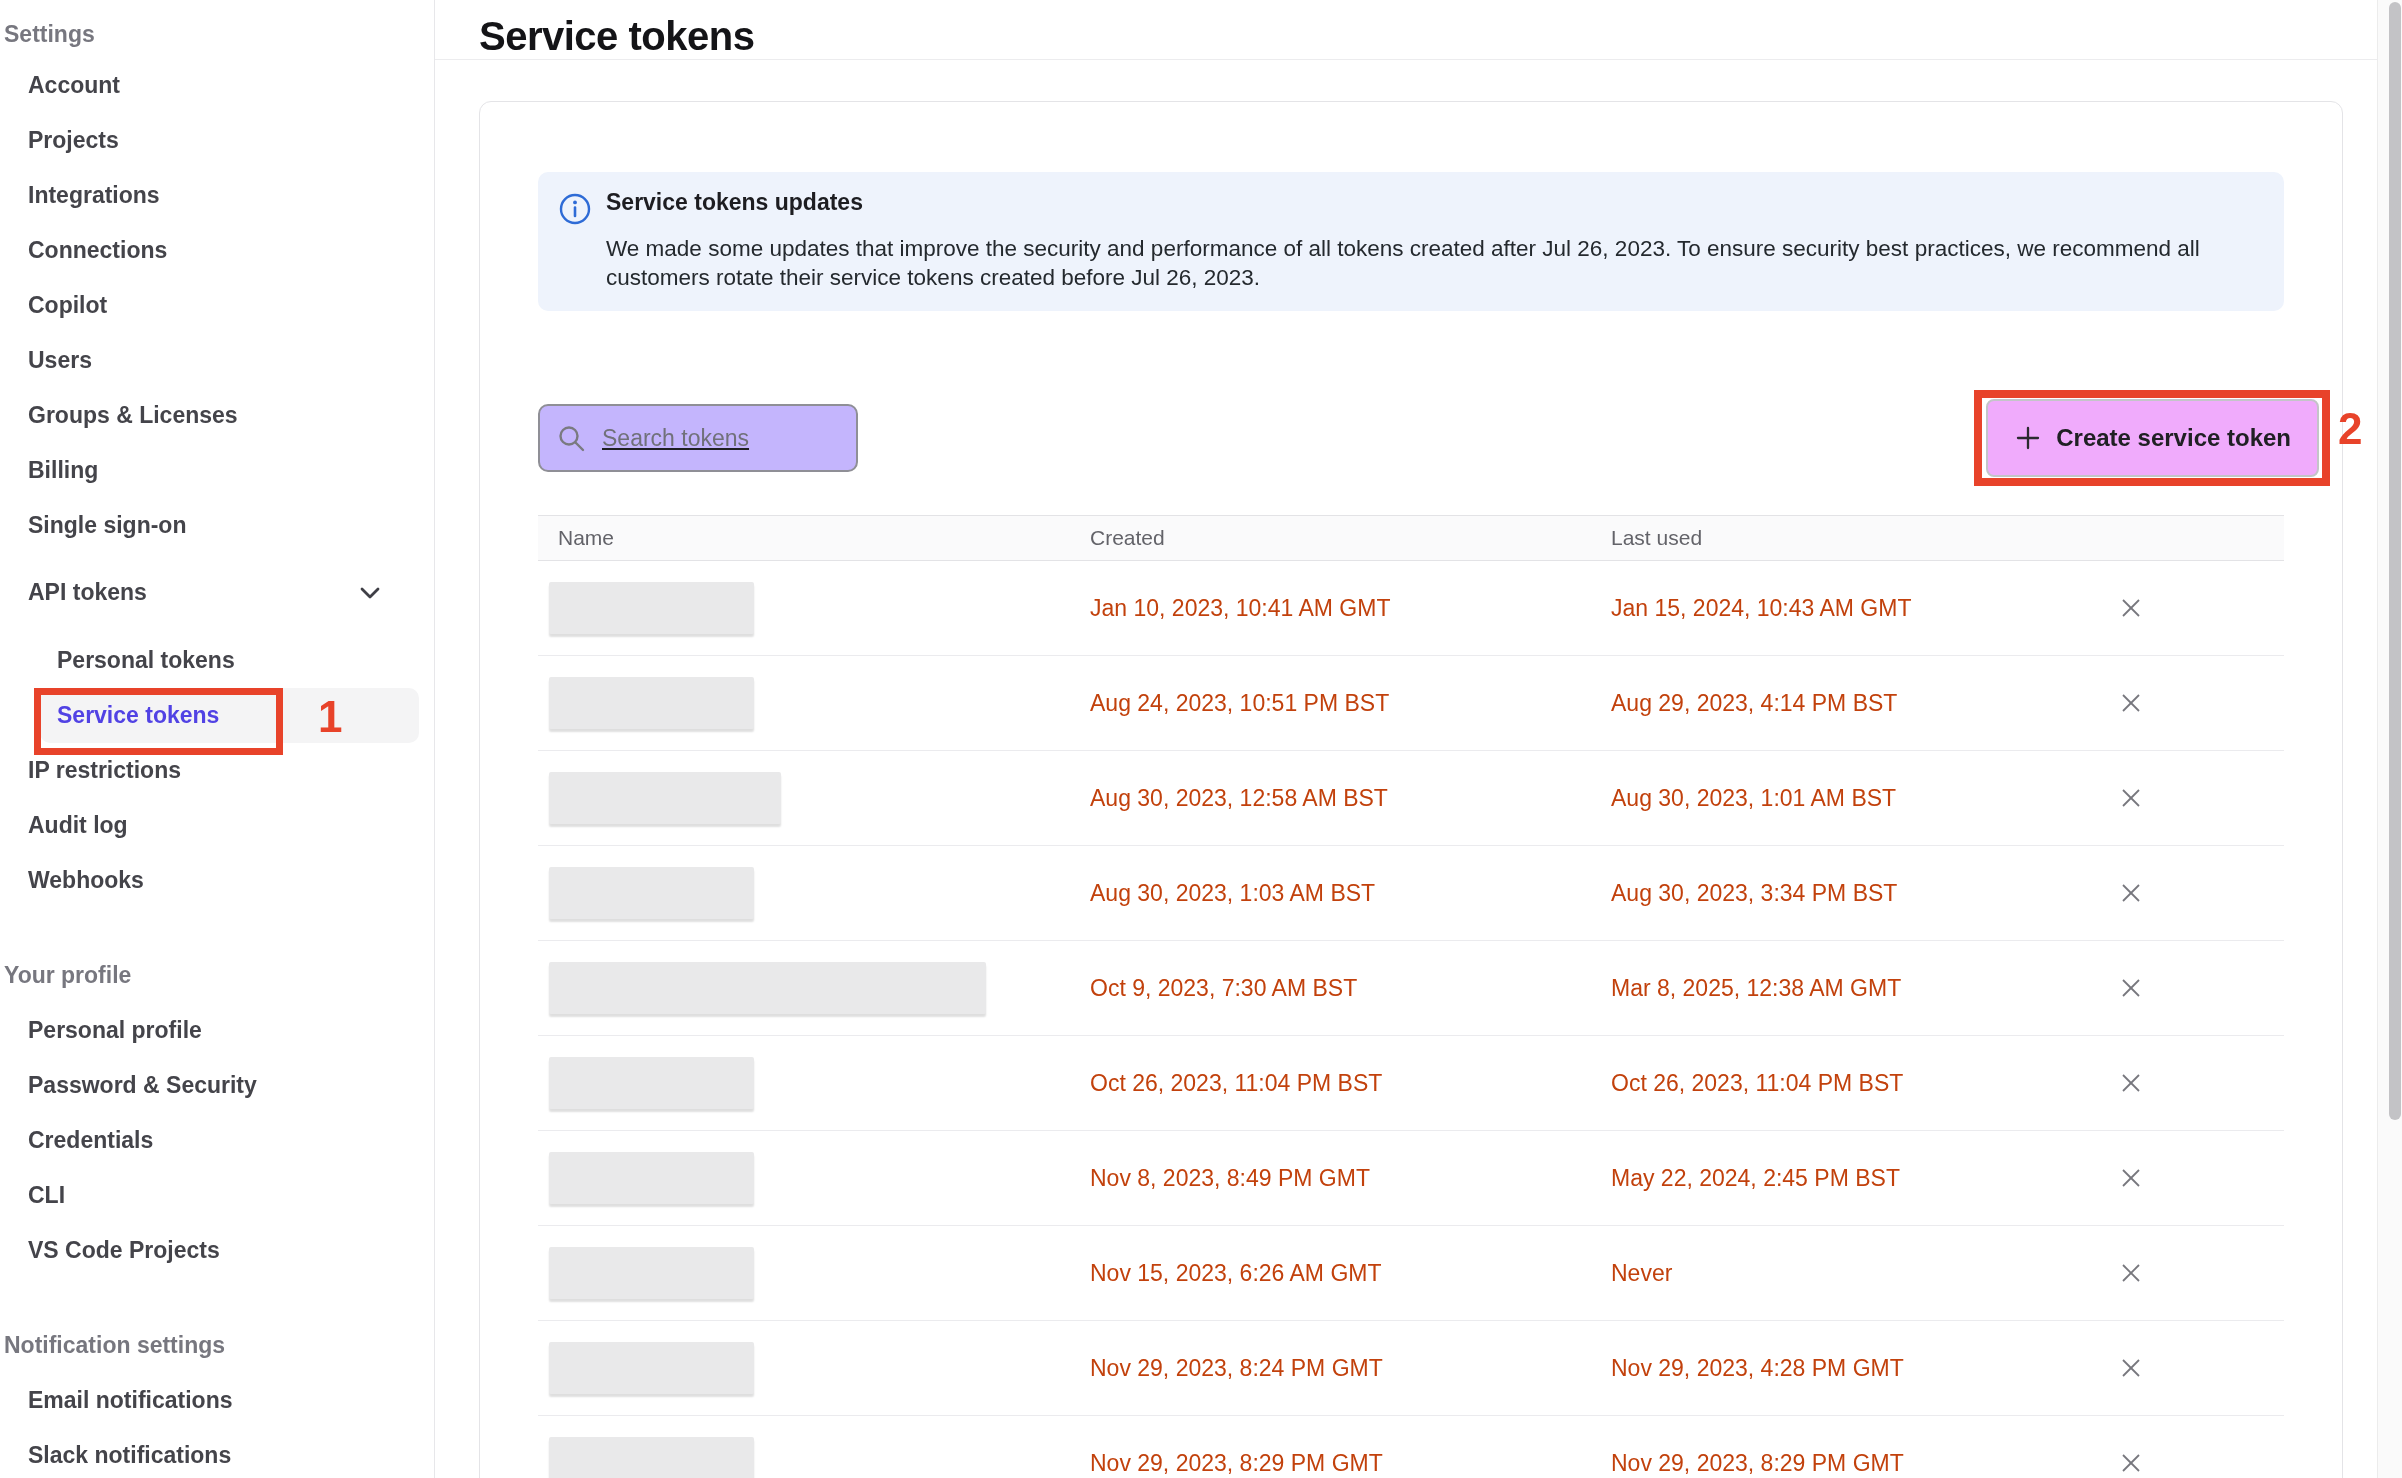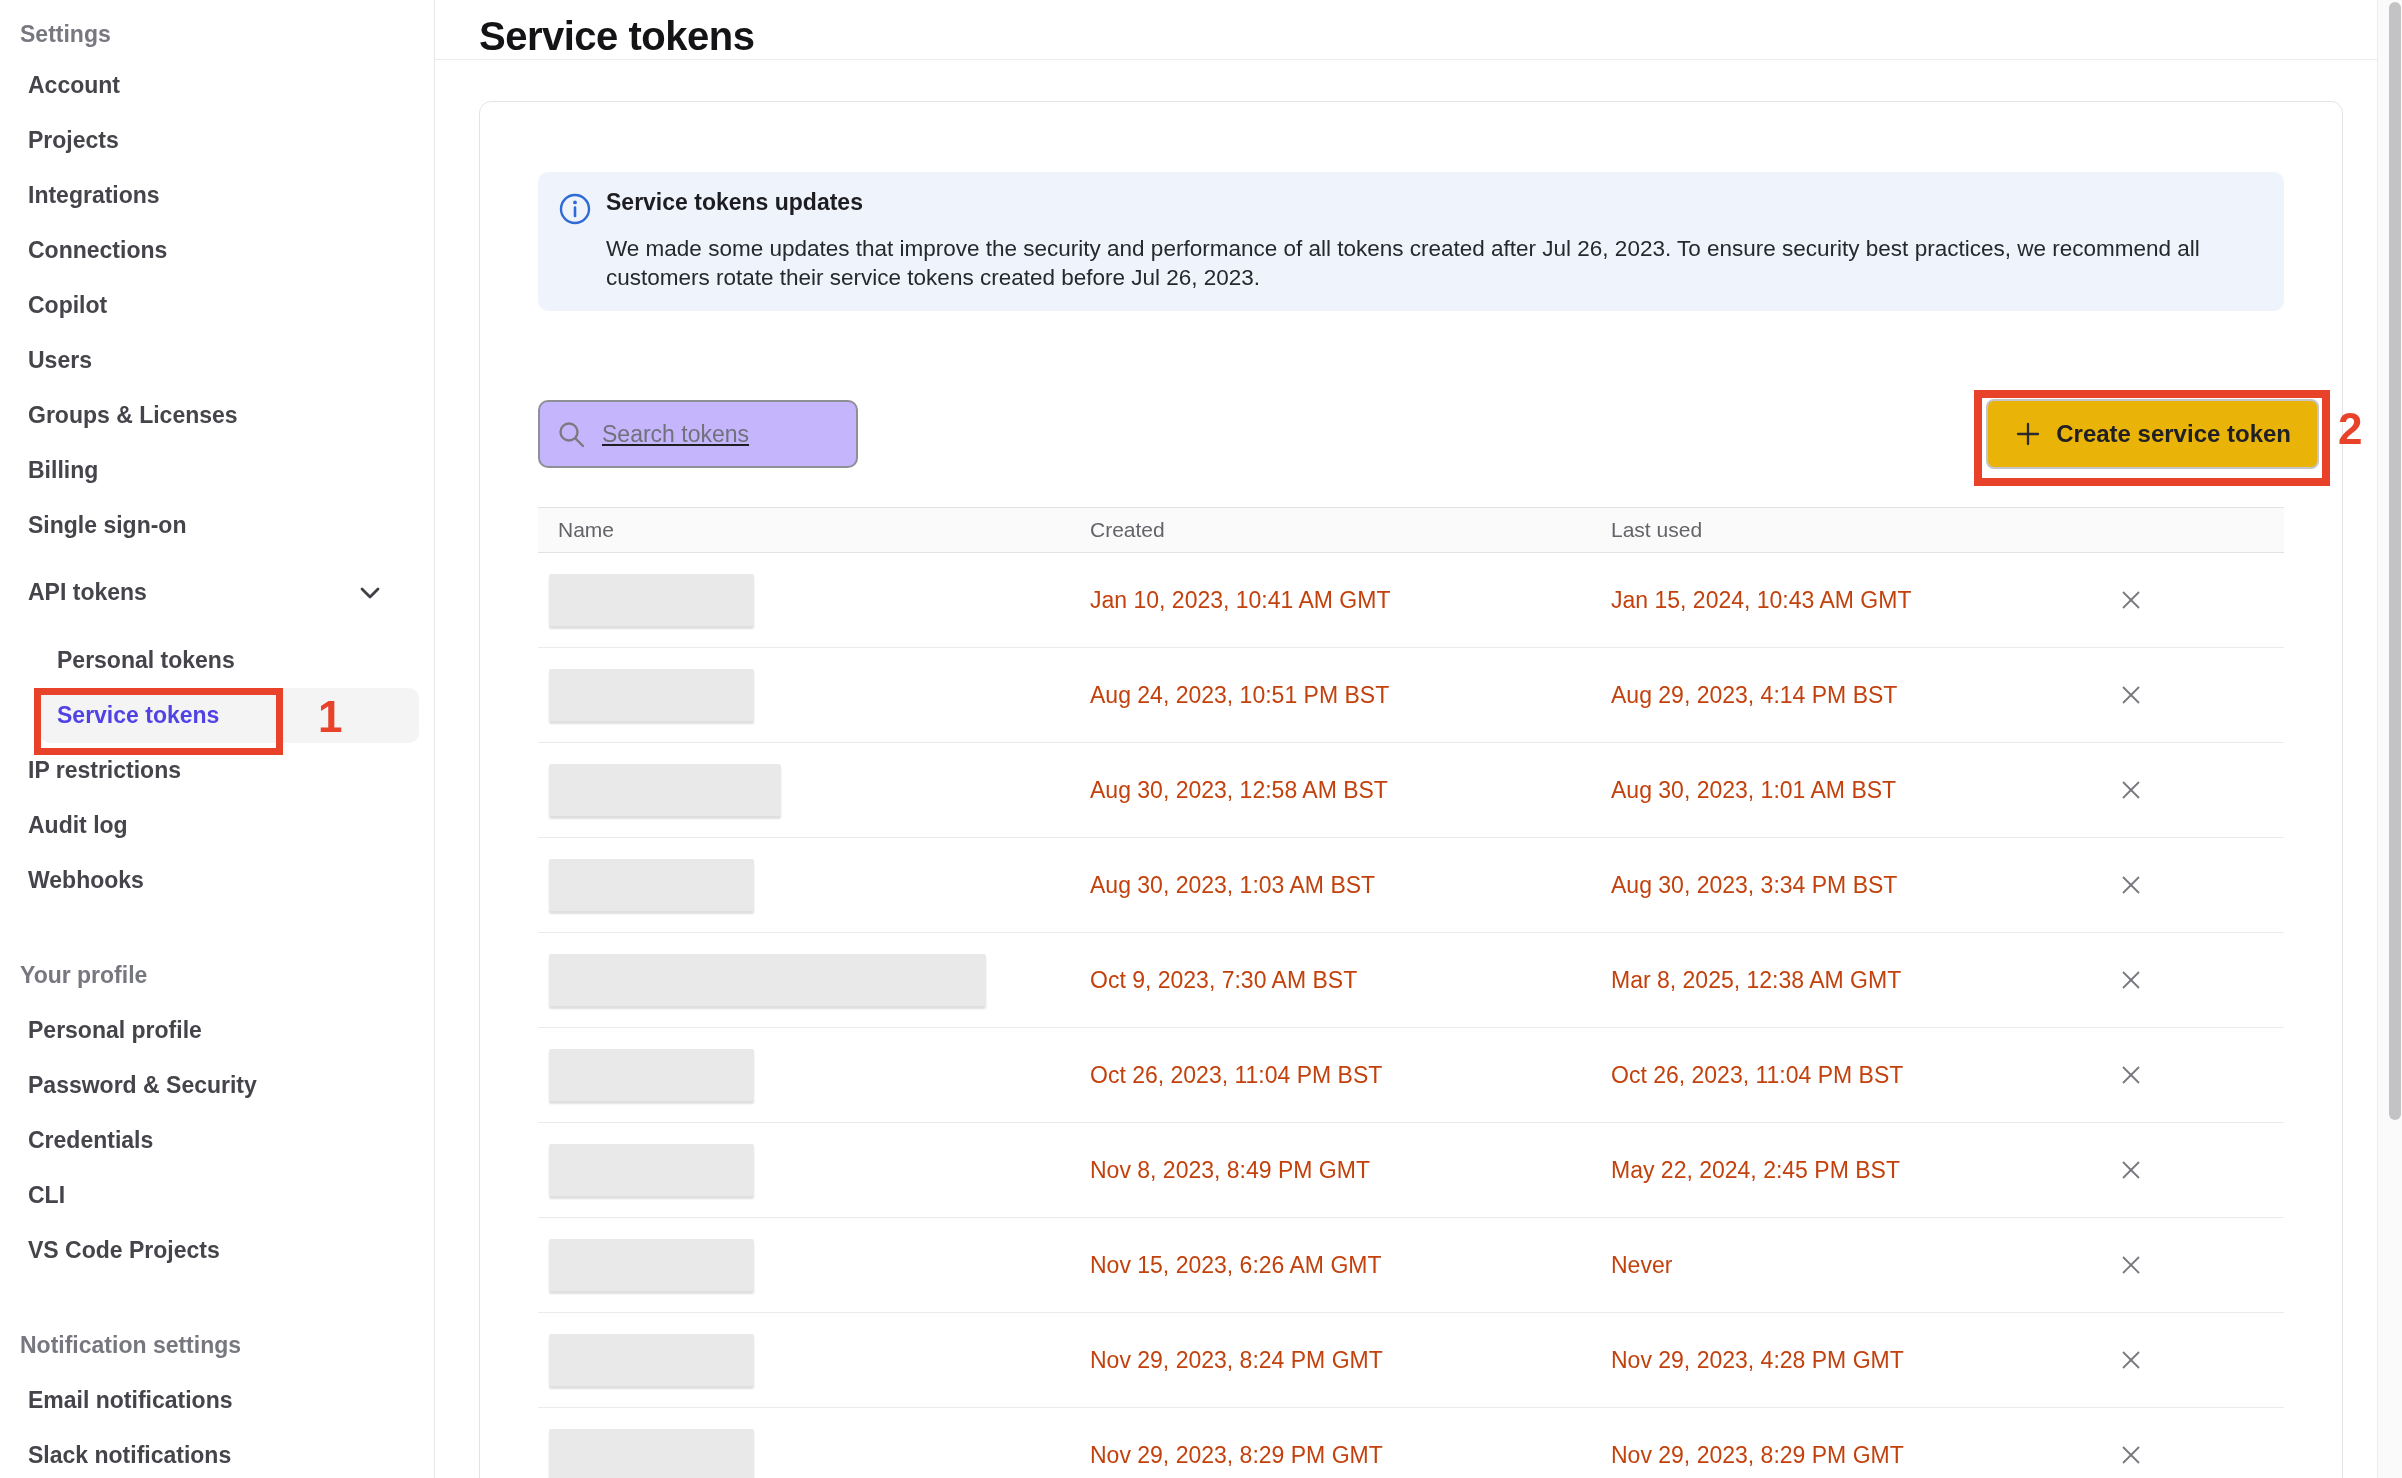"Settings" .side-header { padding-left: 20px -> 4px }
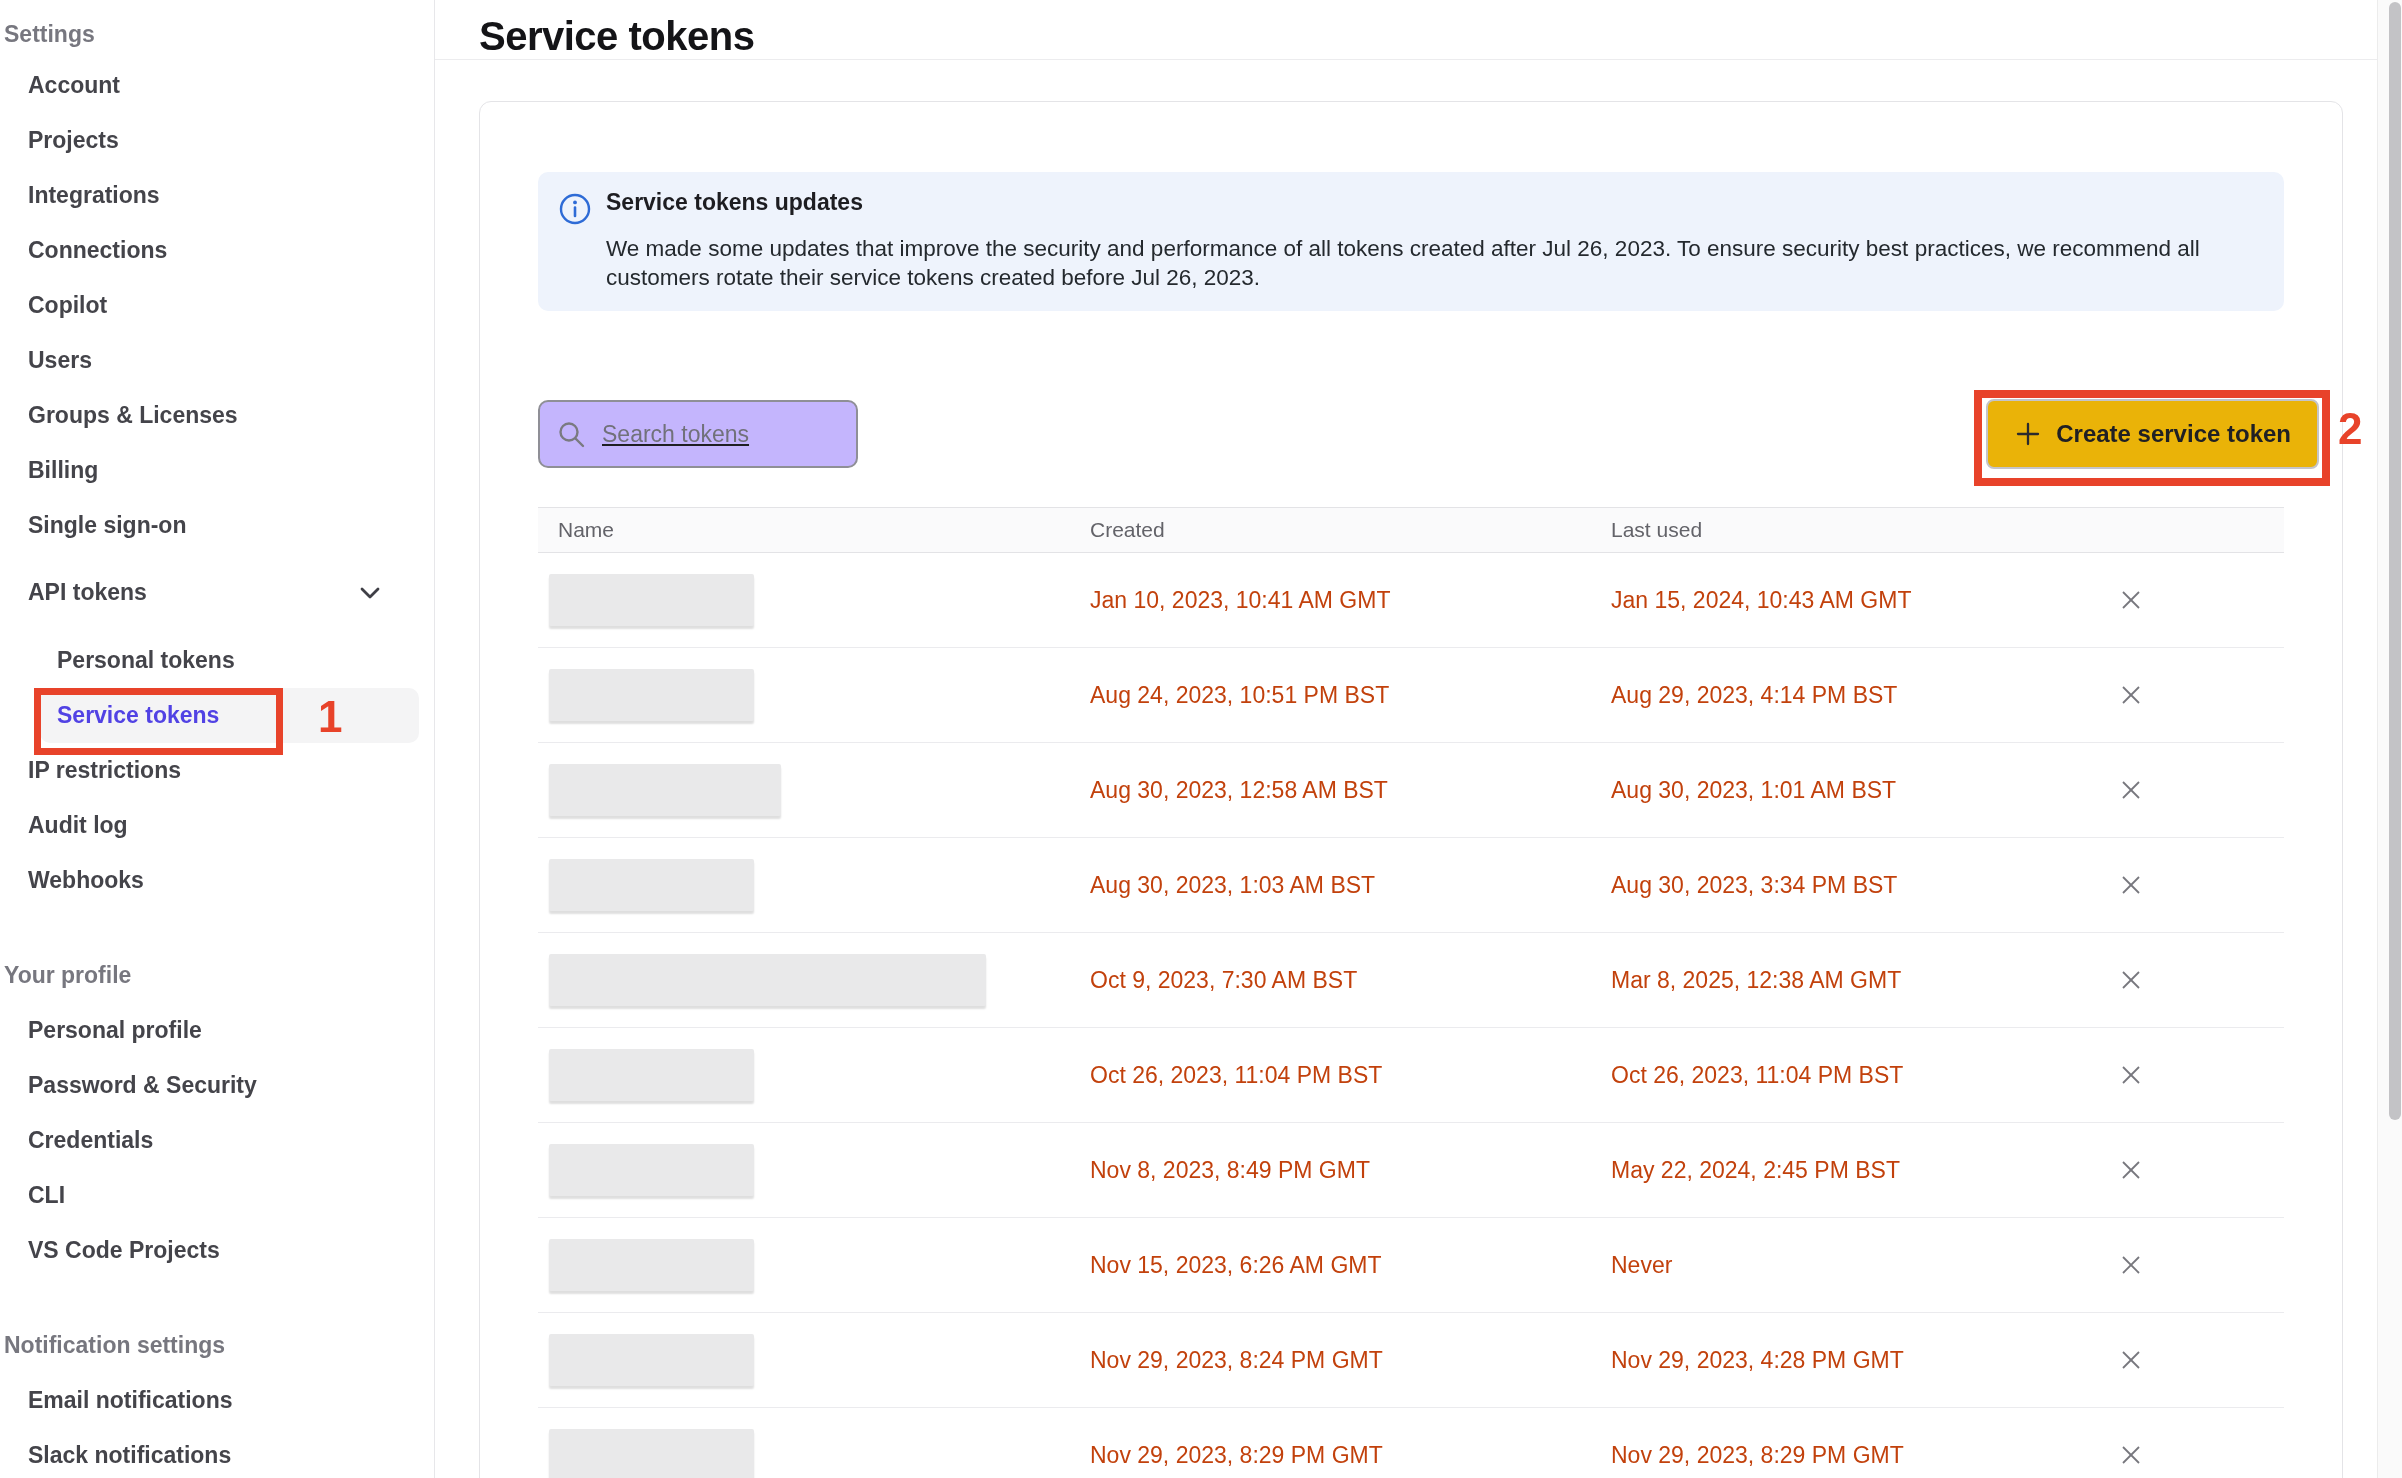"Create service token" .create-btn { background: #eab308 -> #f0abfc; height: 70px -> 78px }
